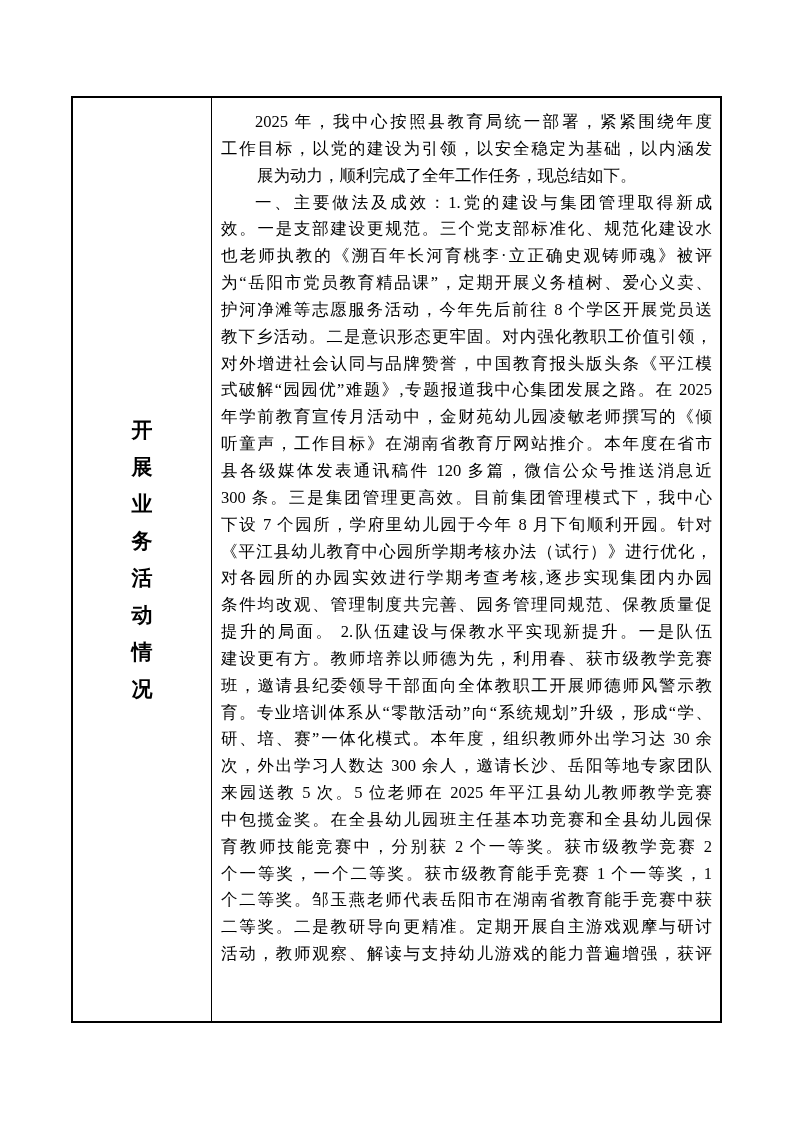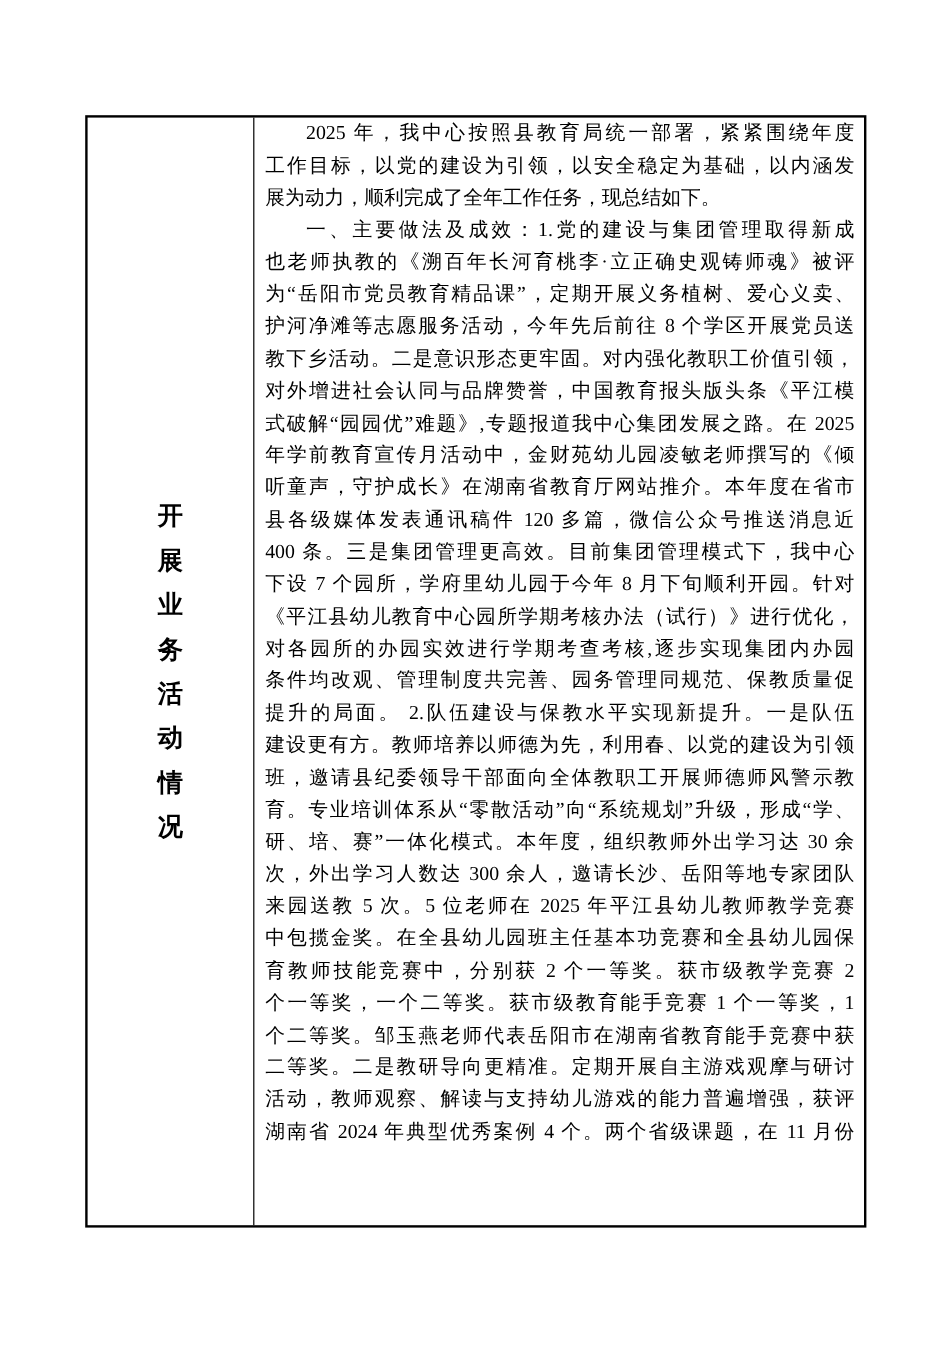"2025 年，我中心按照县教育局统一部署，紧紧围绕年度" .content-cell { padding: 0 8px 0 9px -> 11px 8px 0 9px }
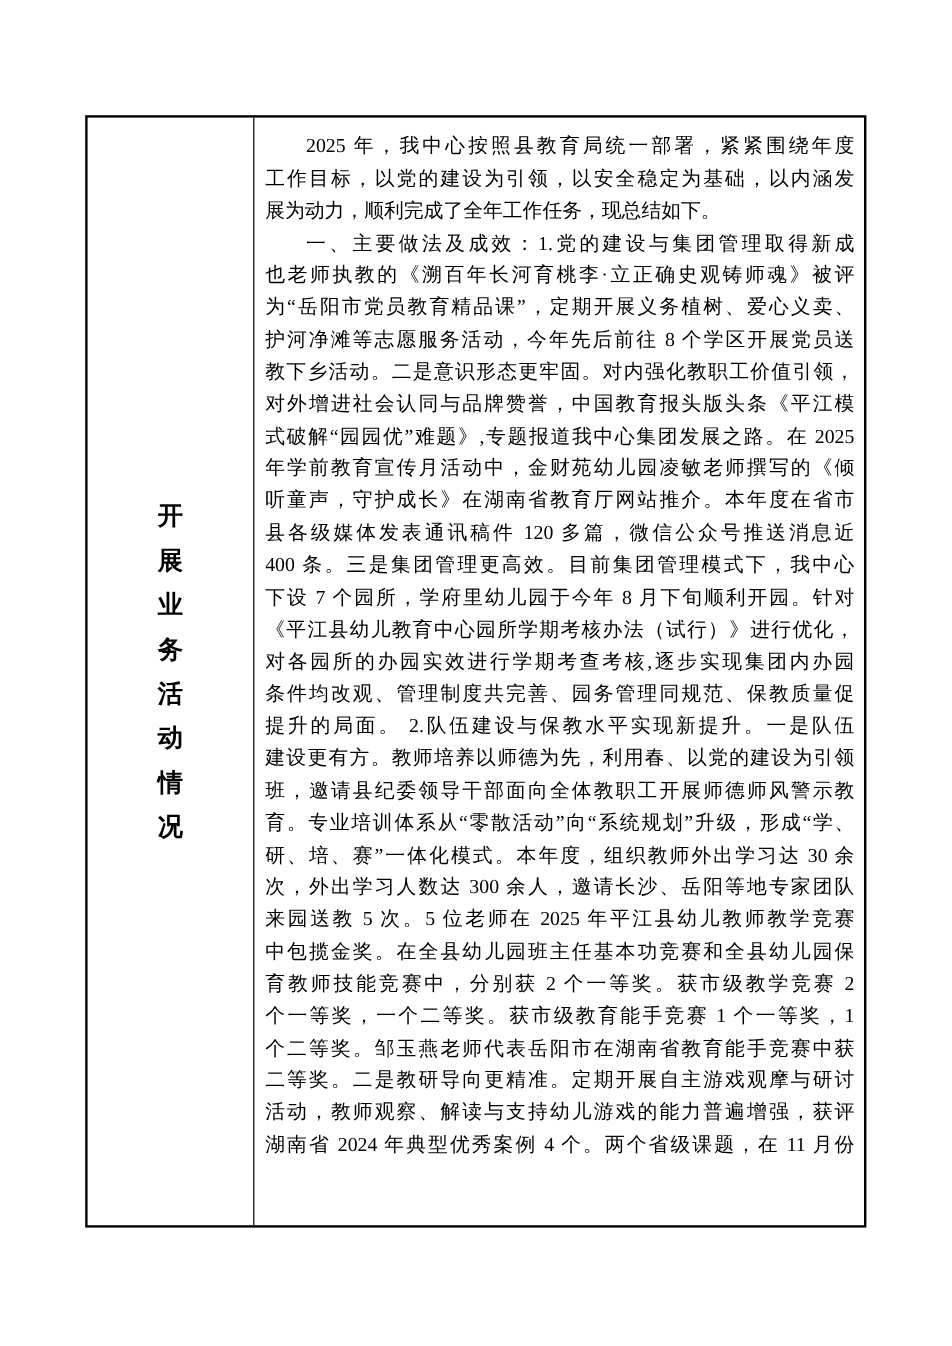"展为动力，顺利完成了全年工作任务，现总结如下。" .line.para-end { margin-left: none -> 36px }
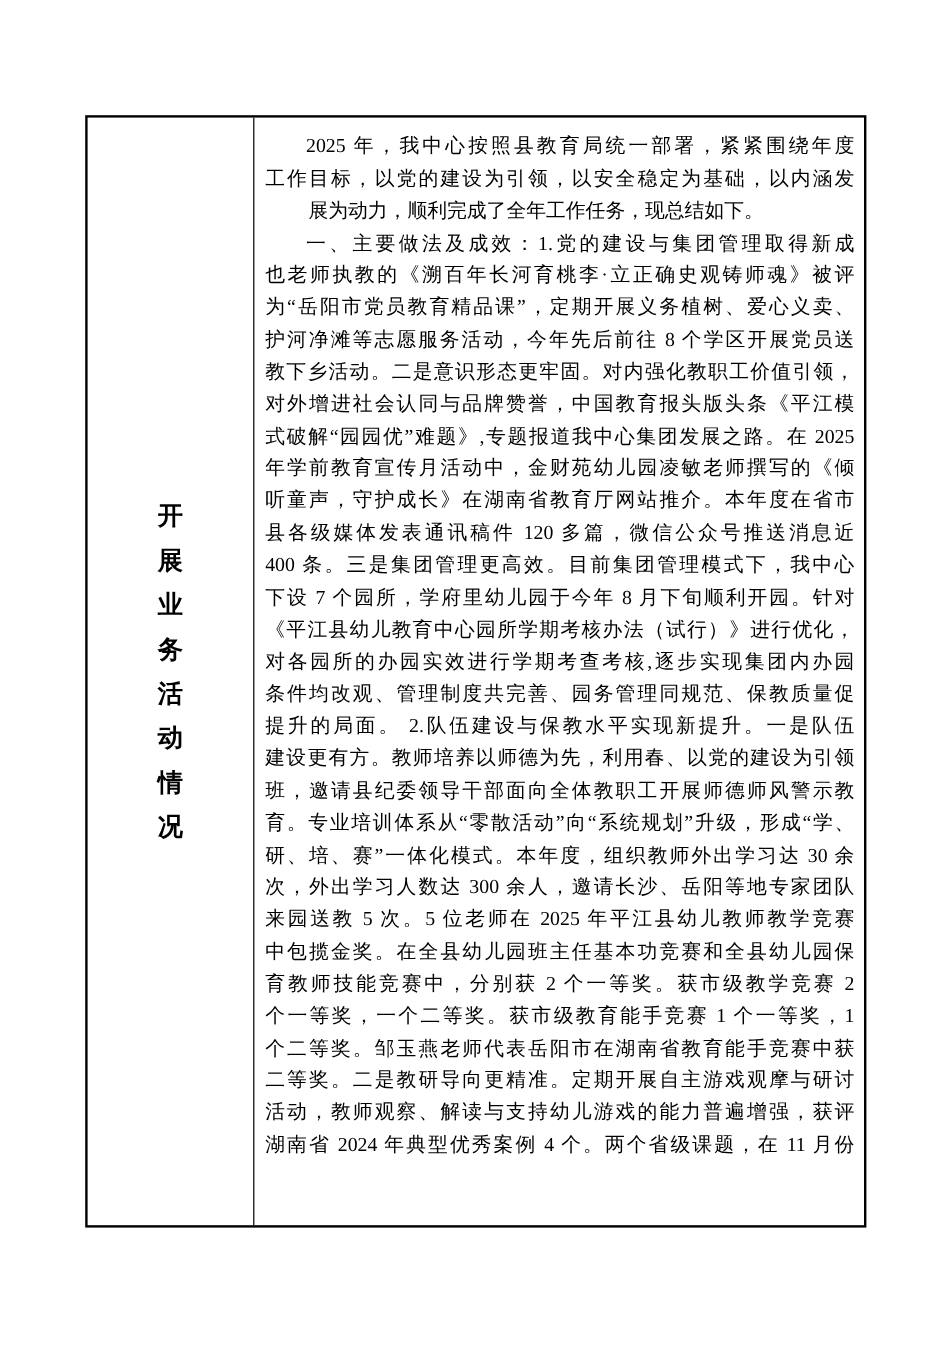"效。一是支部建设更规范。三个党支部标准化、规范化建设水" div.line { html: none -> <div>效。一是支部建设更规范。三个党支部标准化、规范化建设水</div> }
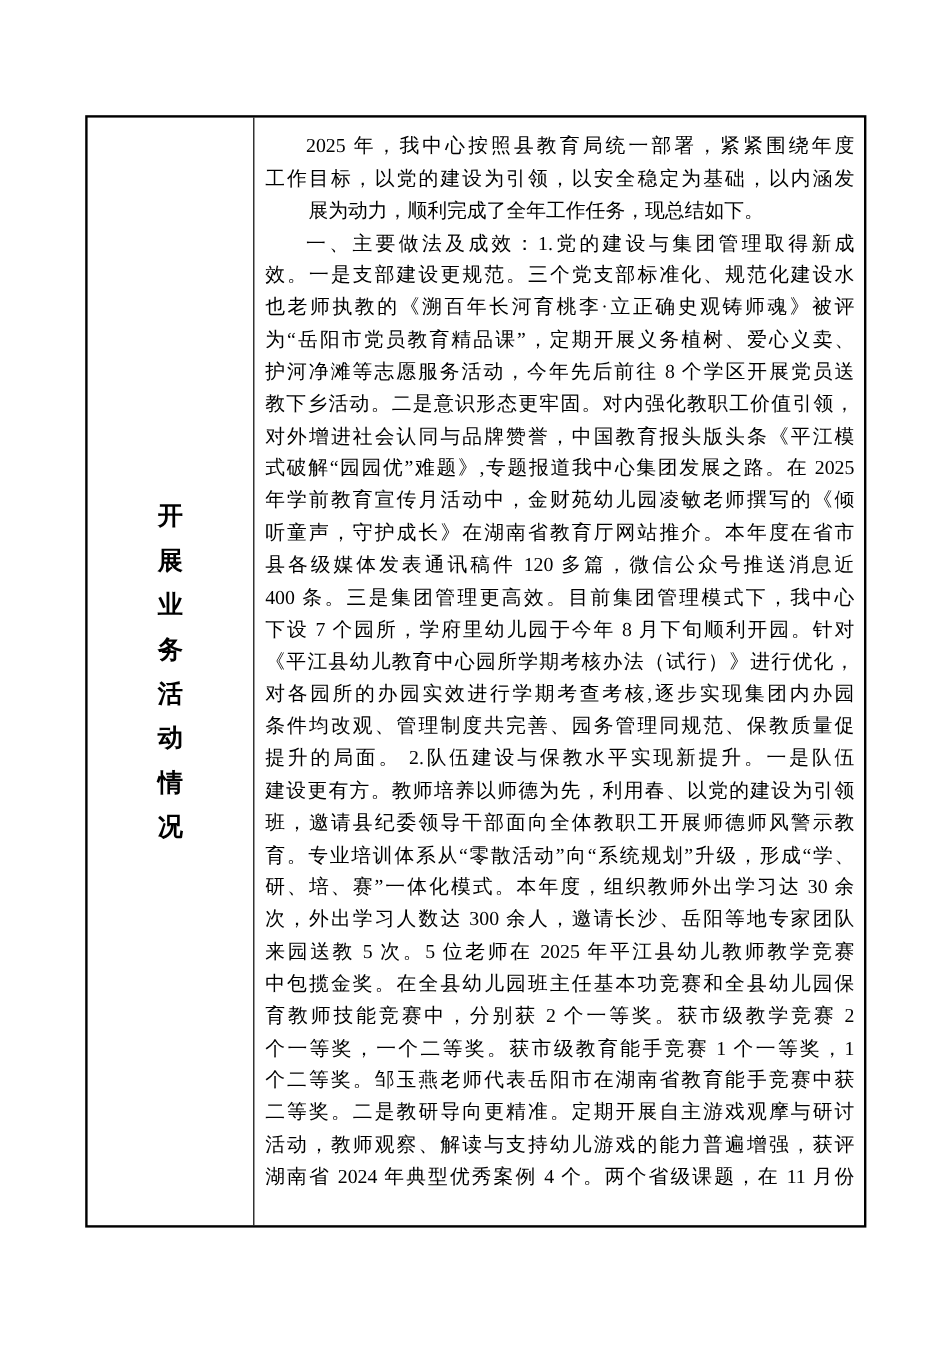"听童声，守护成长》在湖南省教育厅网站推介。本年度在省市" div.line { text: 守护成长 -> 工作目标 }
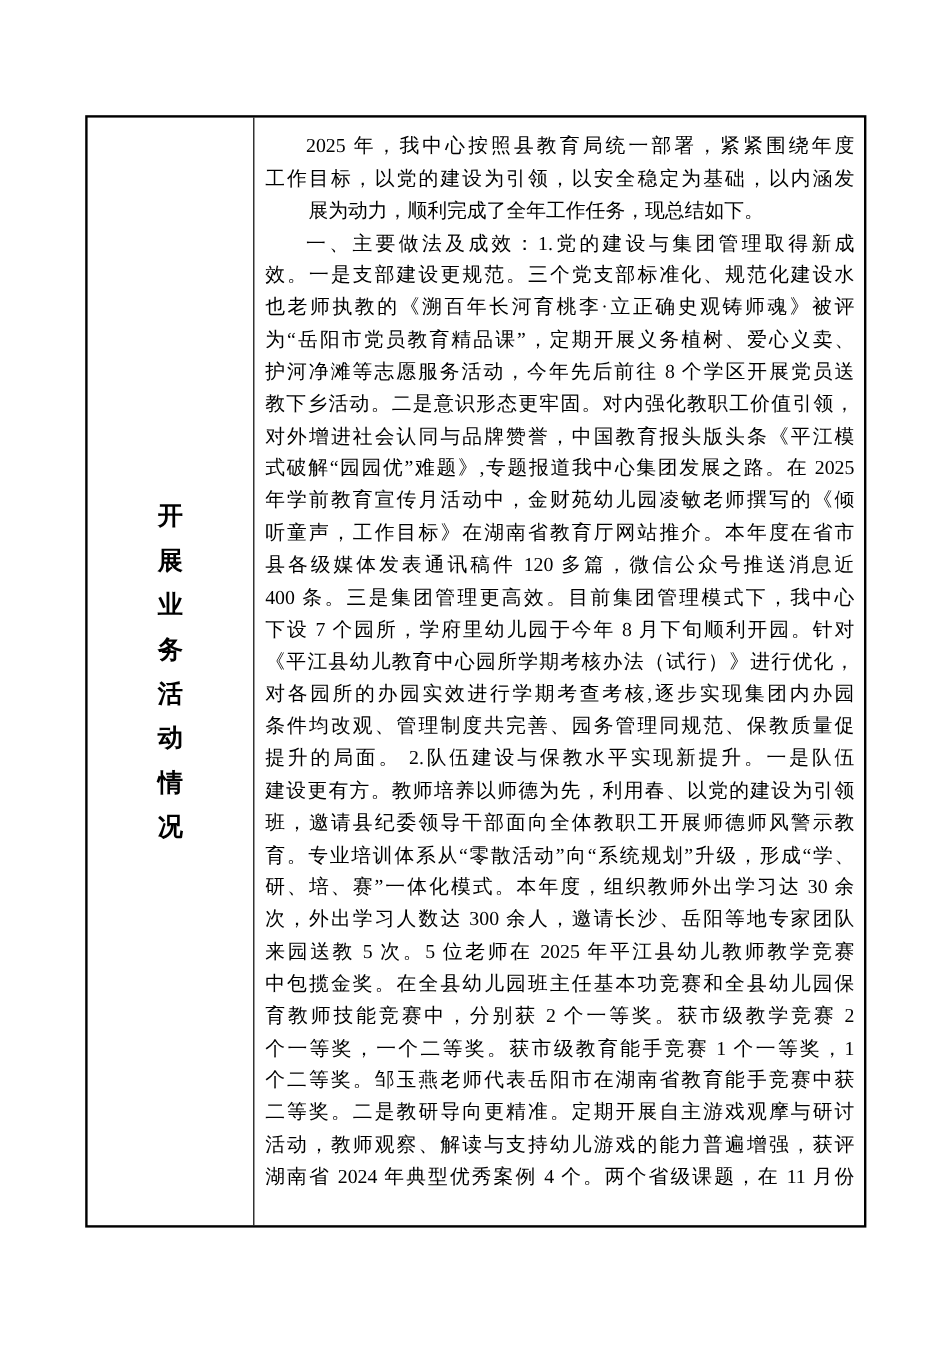"400 条。三是集团管理更高效。目前集团管理模式下，我中心" div.line { text: 400 -> 300 }
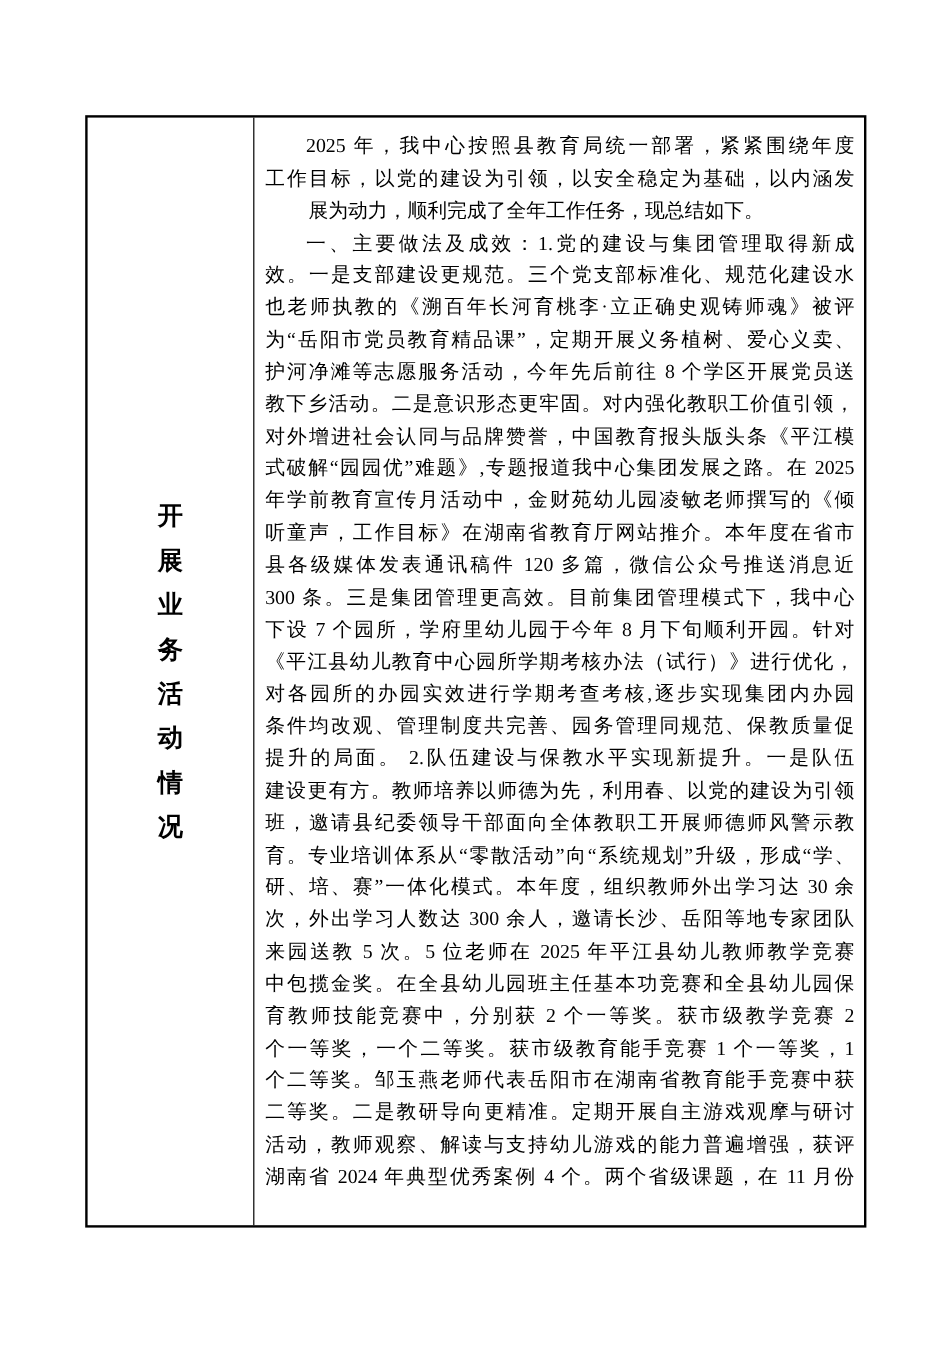"建设更有方。教师培养以师德为先，利用春、以党的建设为引领" div.line { text: 以党的建设为引领 -> 获市级教学竞赛 }
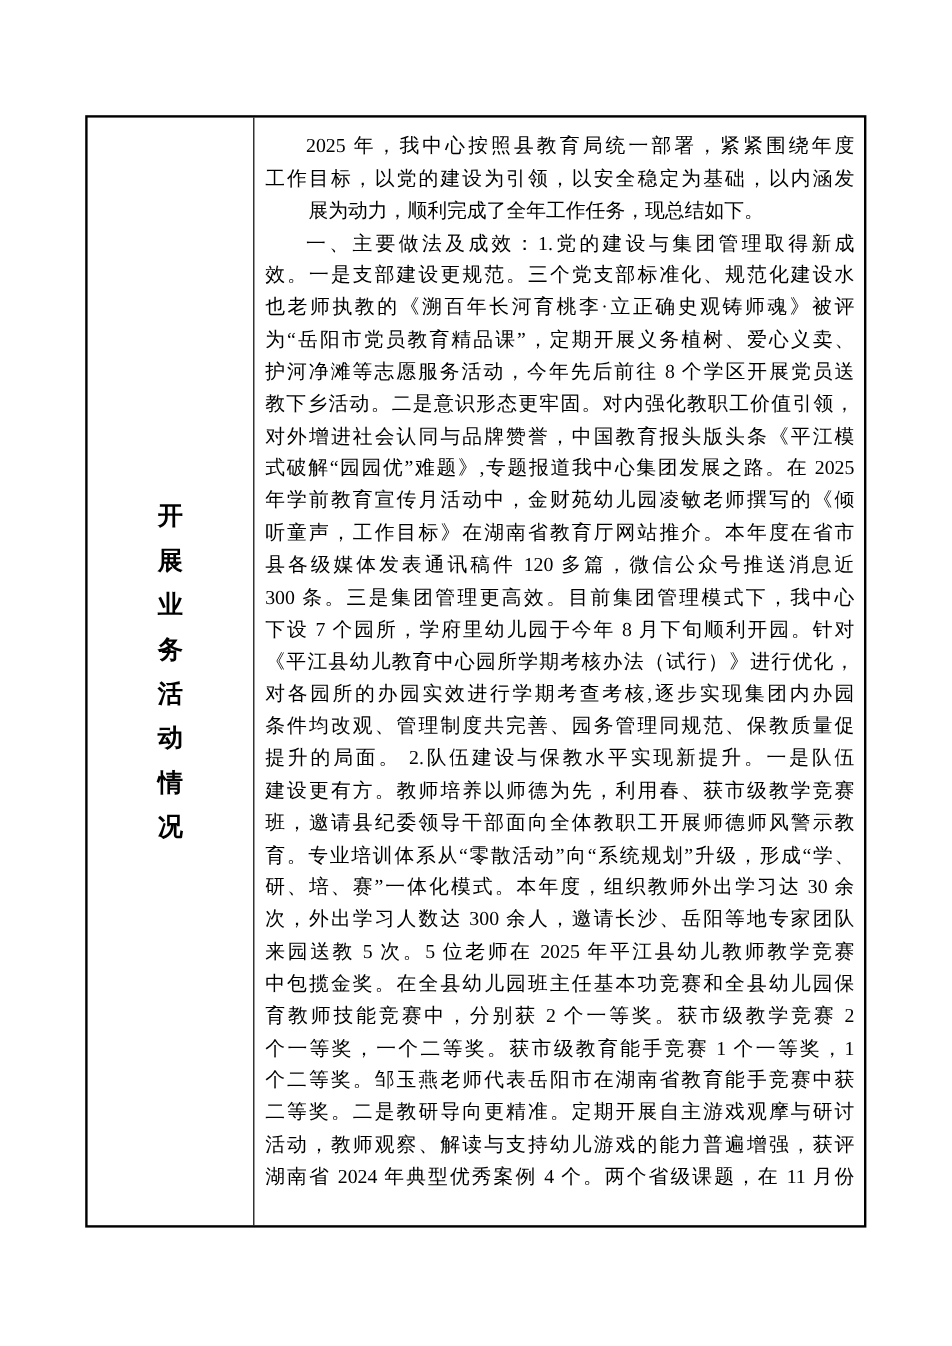"湖南省 2024 年典型优秀案例 4 个。两个省级课题，在" div.line { html: <div>湖南省 2024 年典型优秀案例 4 个。两个省级课题，在 11 月份</div> -> none }
